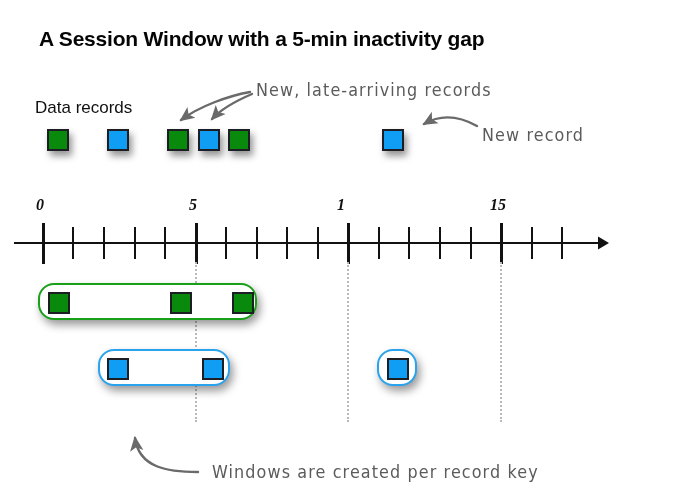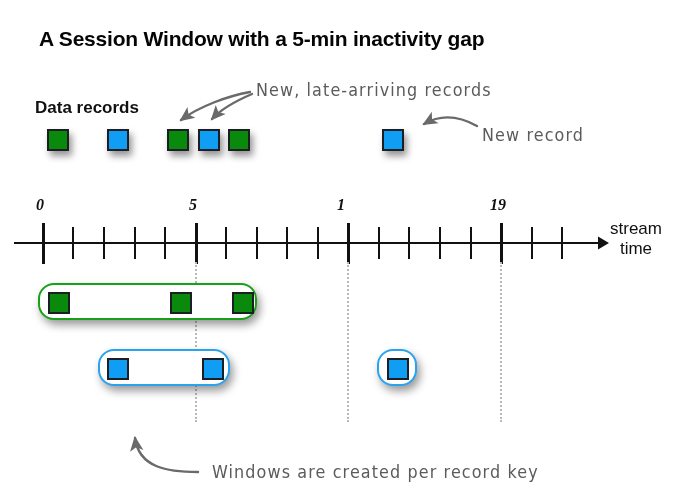"Data records" #data-records-label { font-weight: bold -> none }
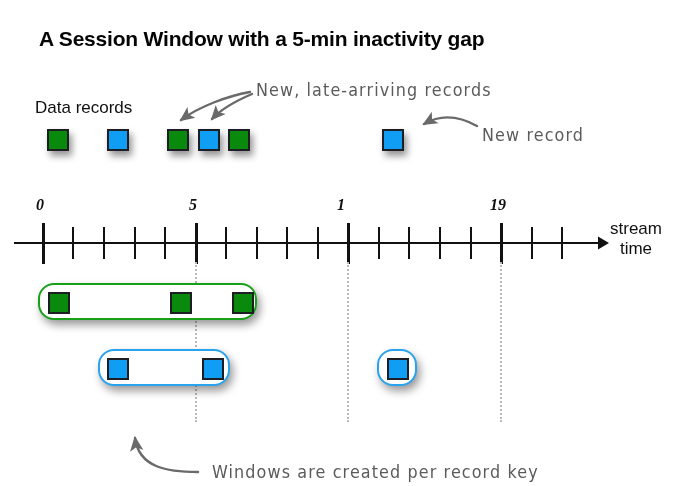"19" div.abs { text: 19 -> 15 }
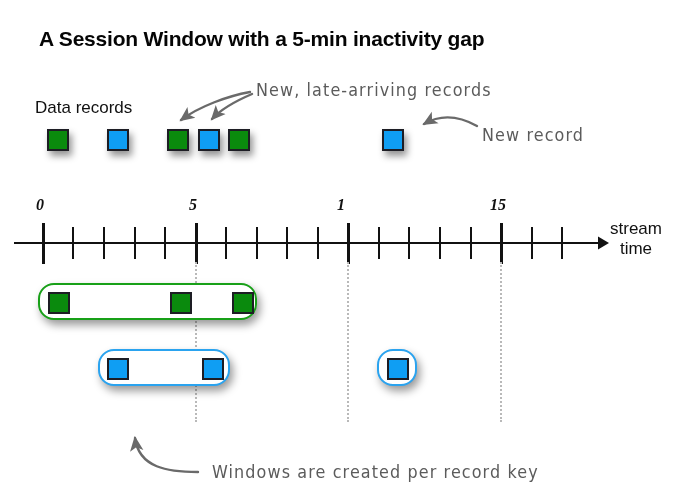"stream" div.abs { html: <div> <div>stream</div> <div>time</div> </div> -> none }
